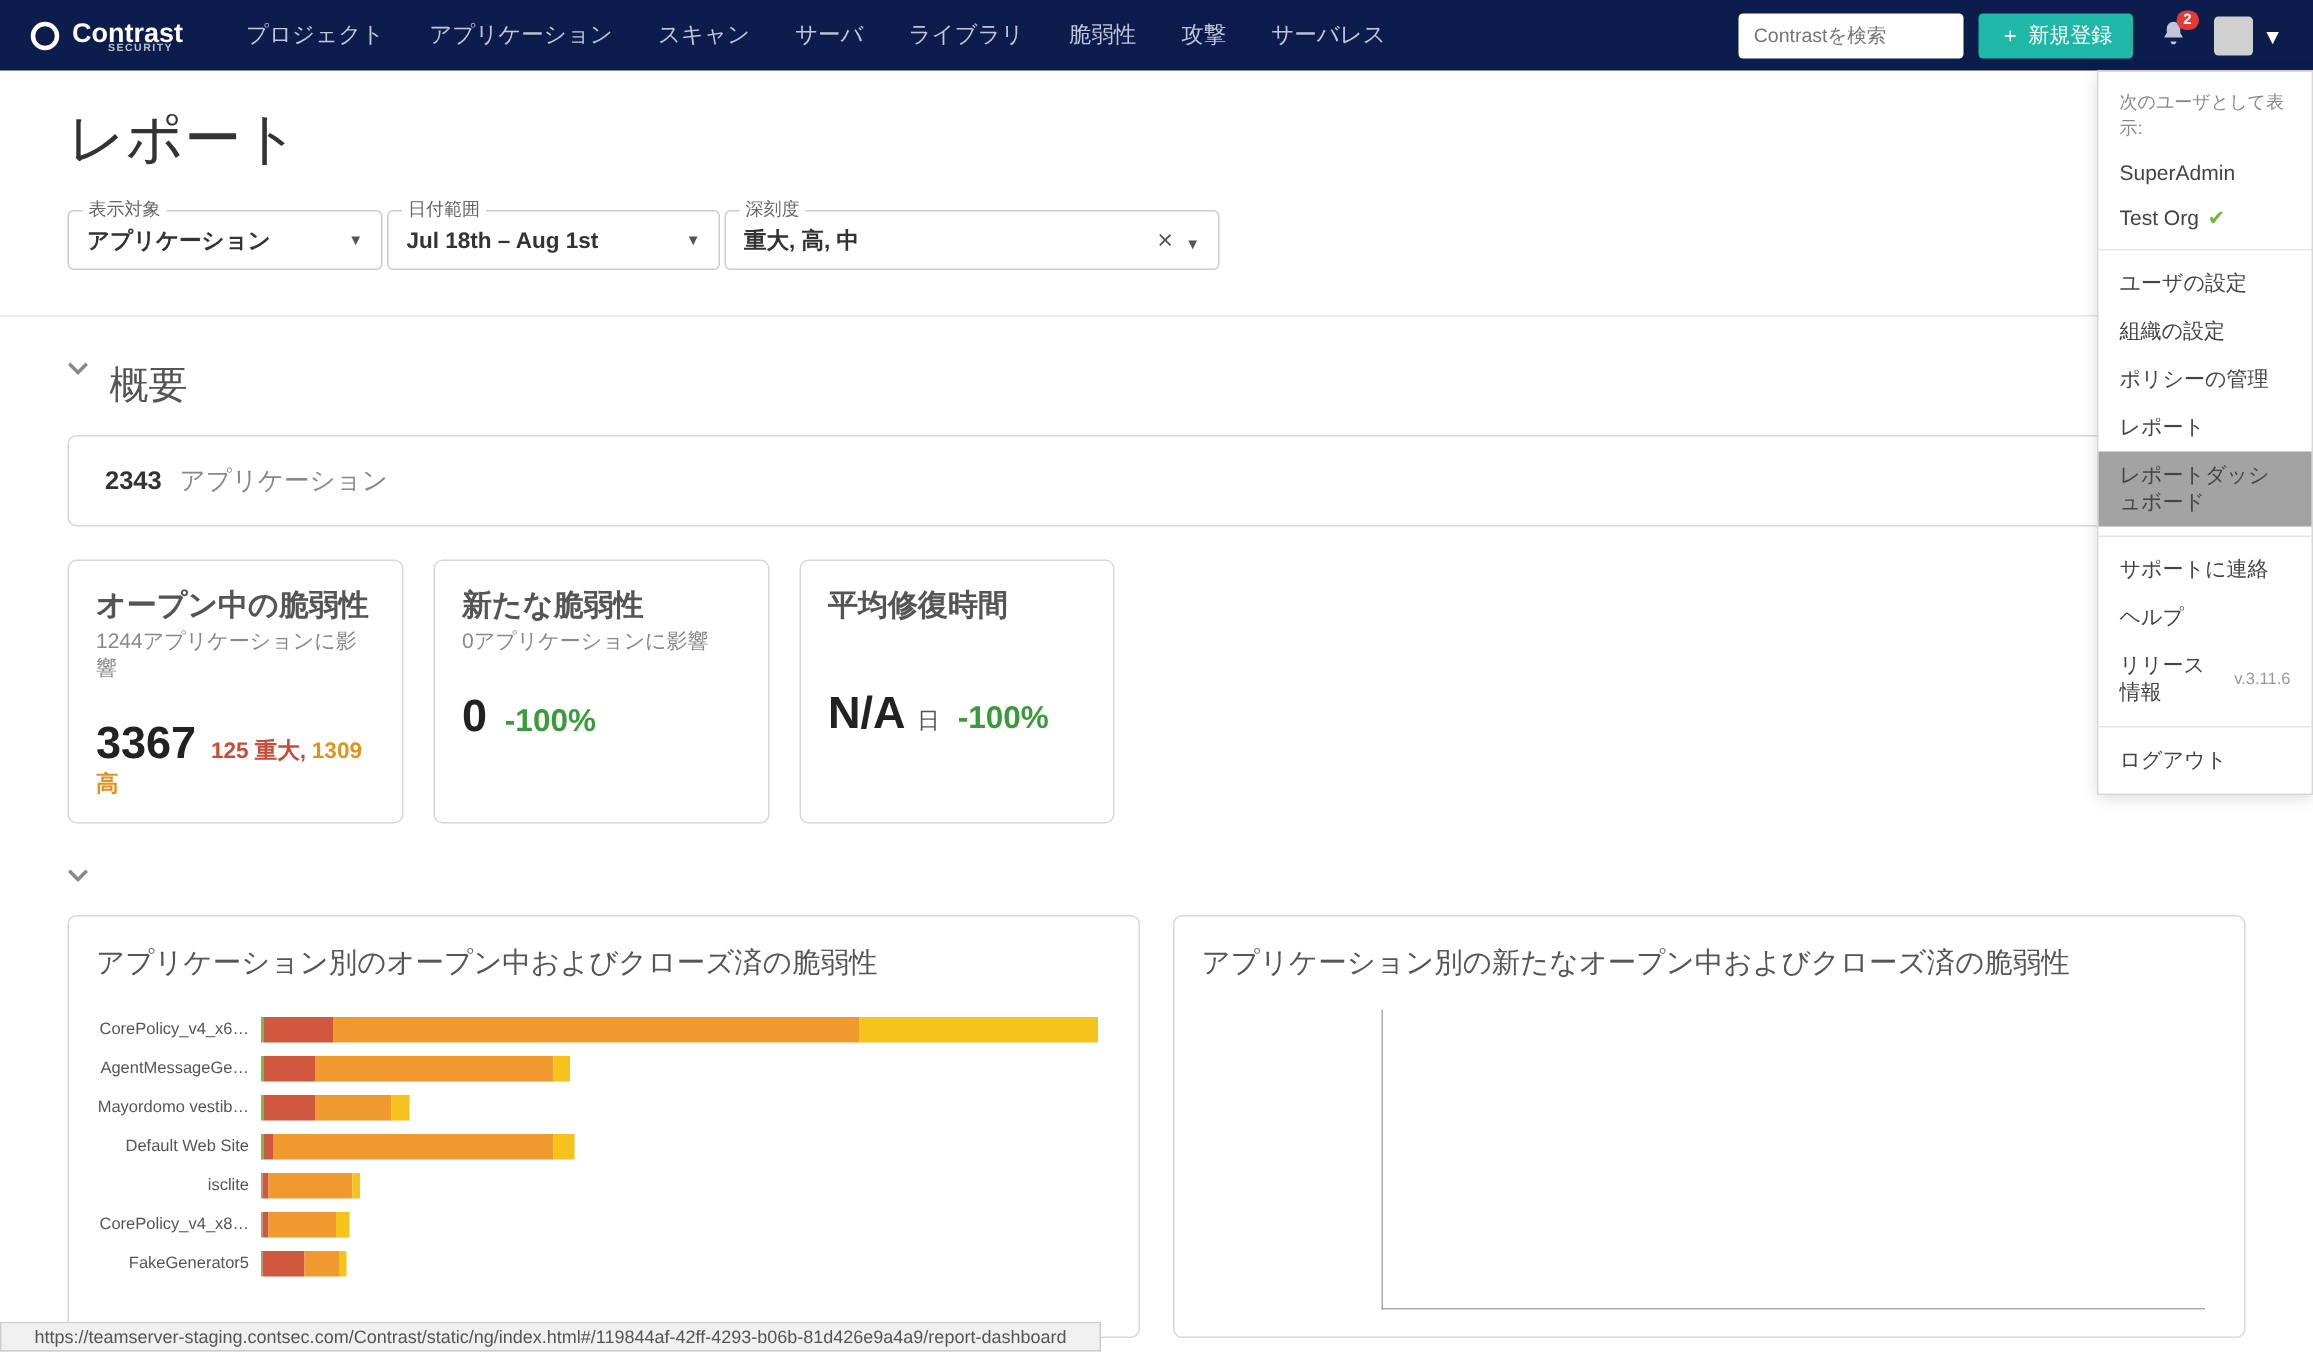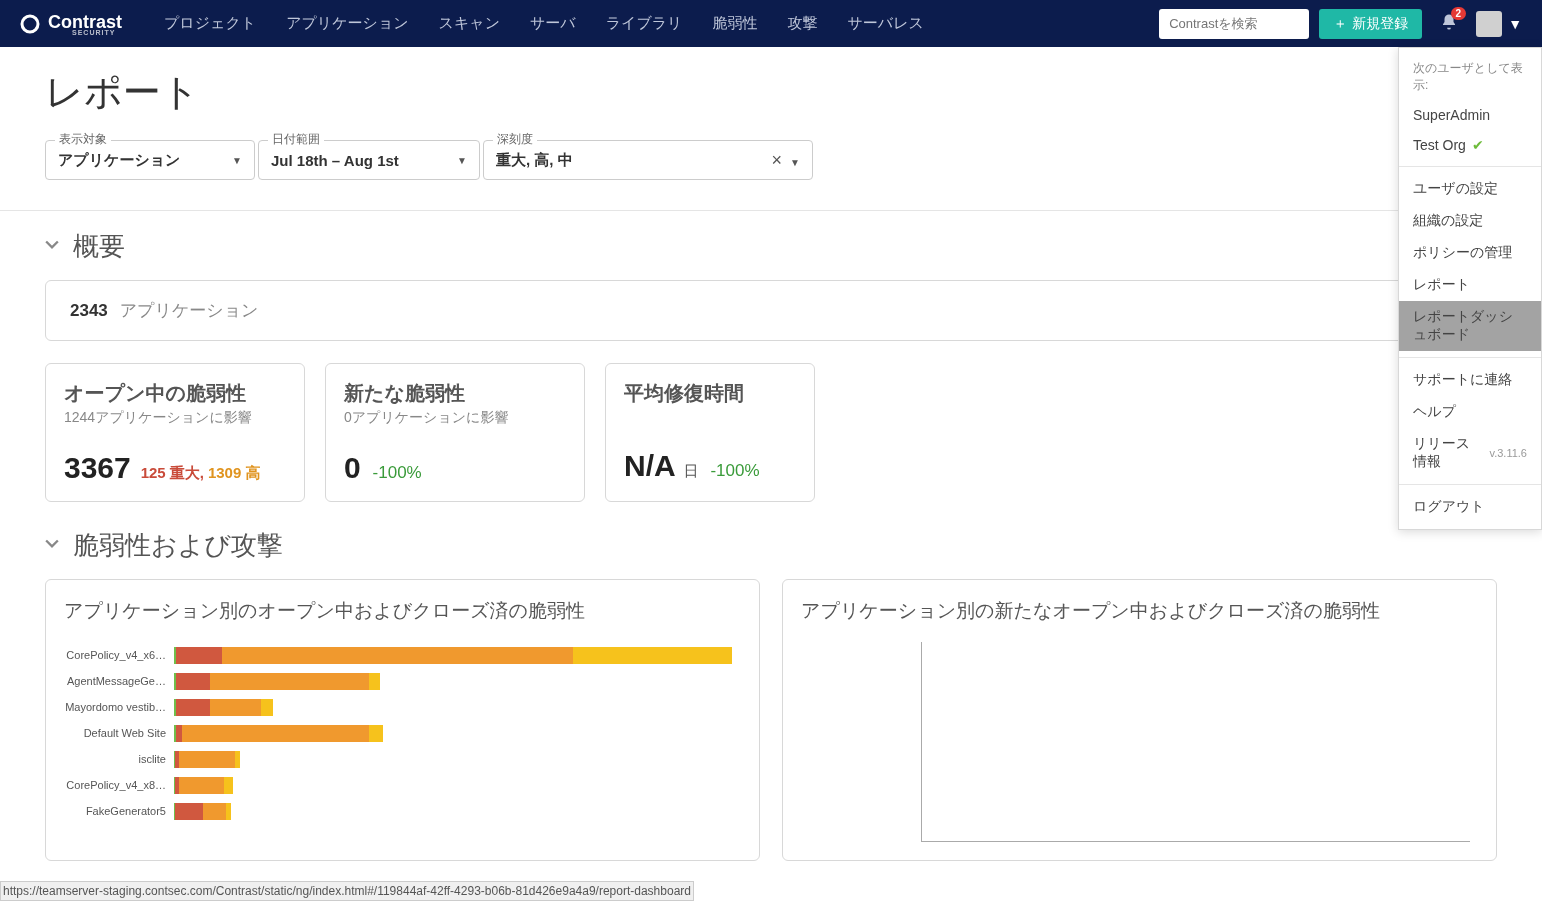"概要" .section-head { align-items: center -> flex-start; margin: 16px 0 16px -> 28px 0 16px }
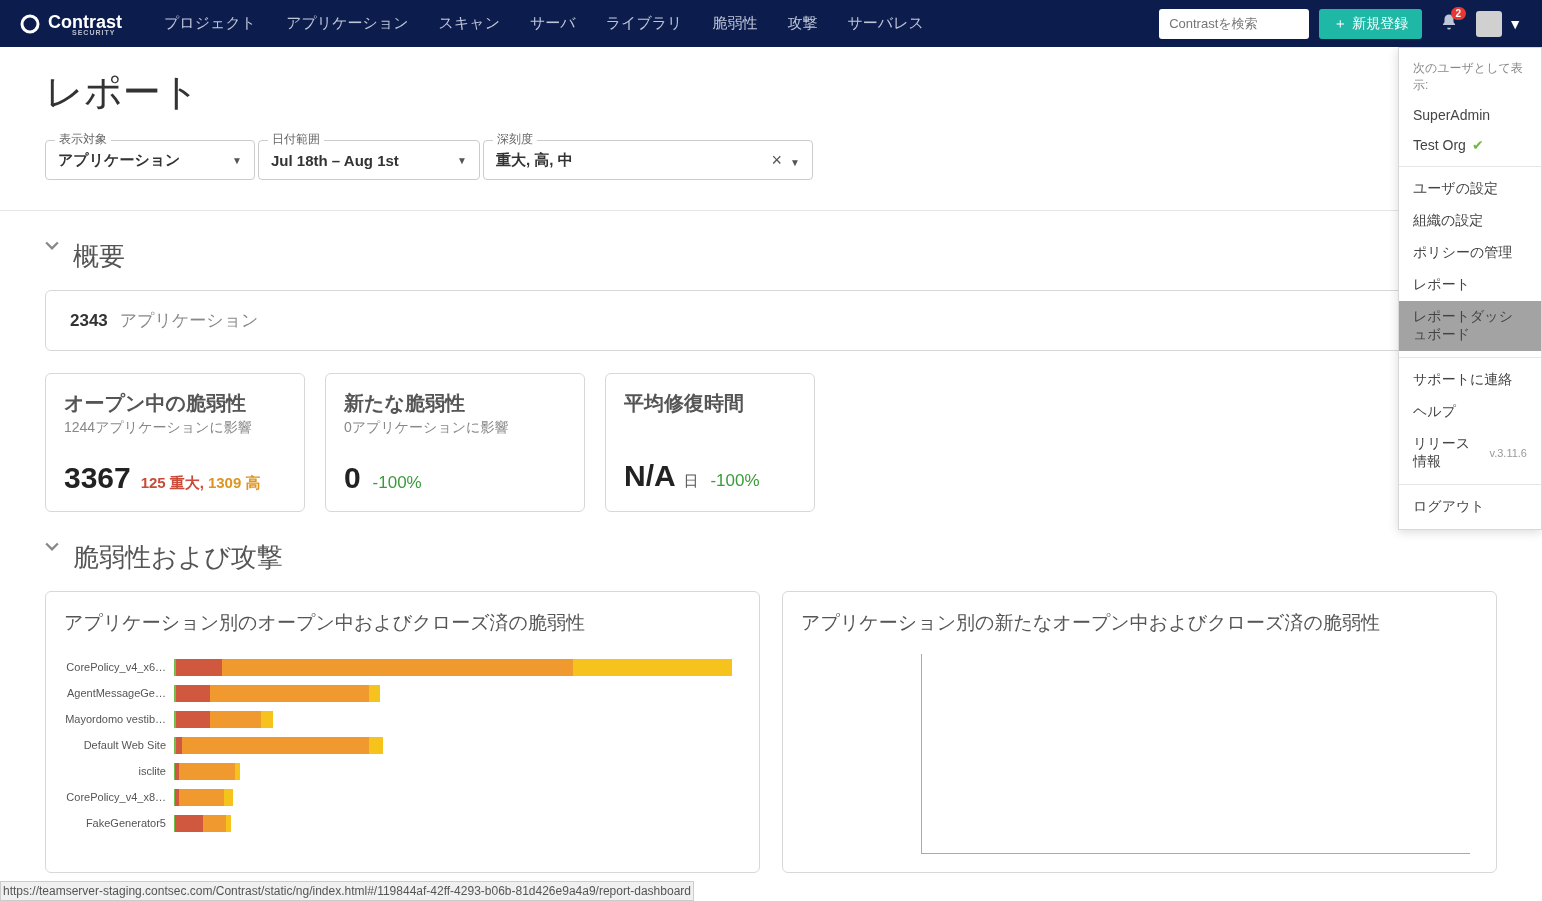"オープン中の脆弱性" .card { width: 260px -> 224px }
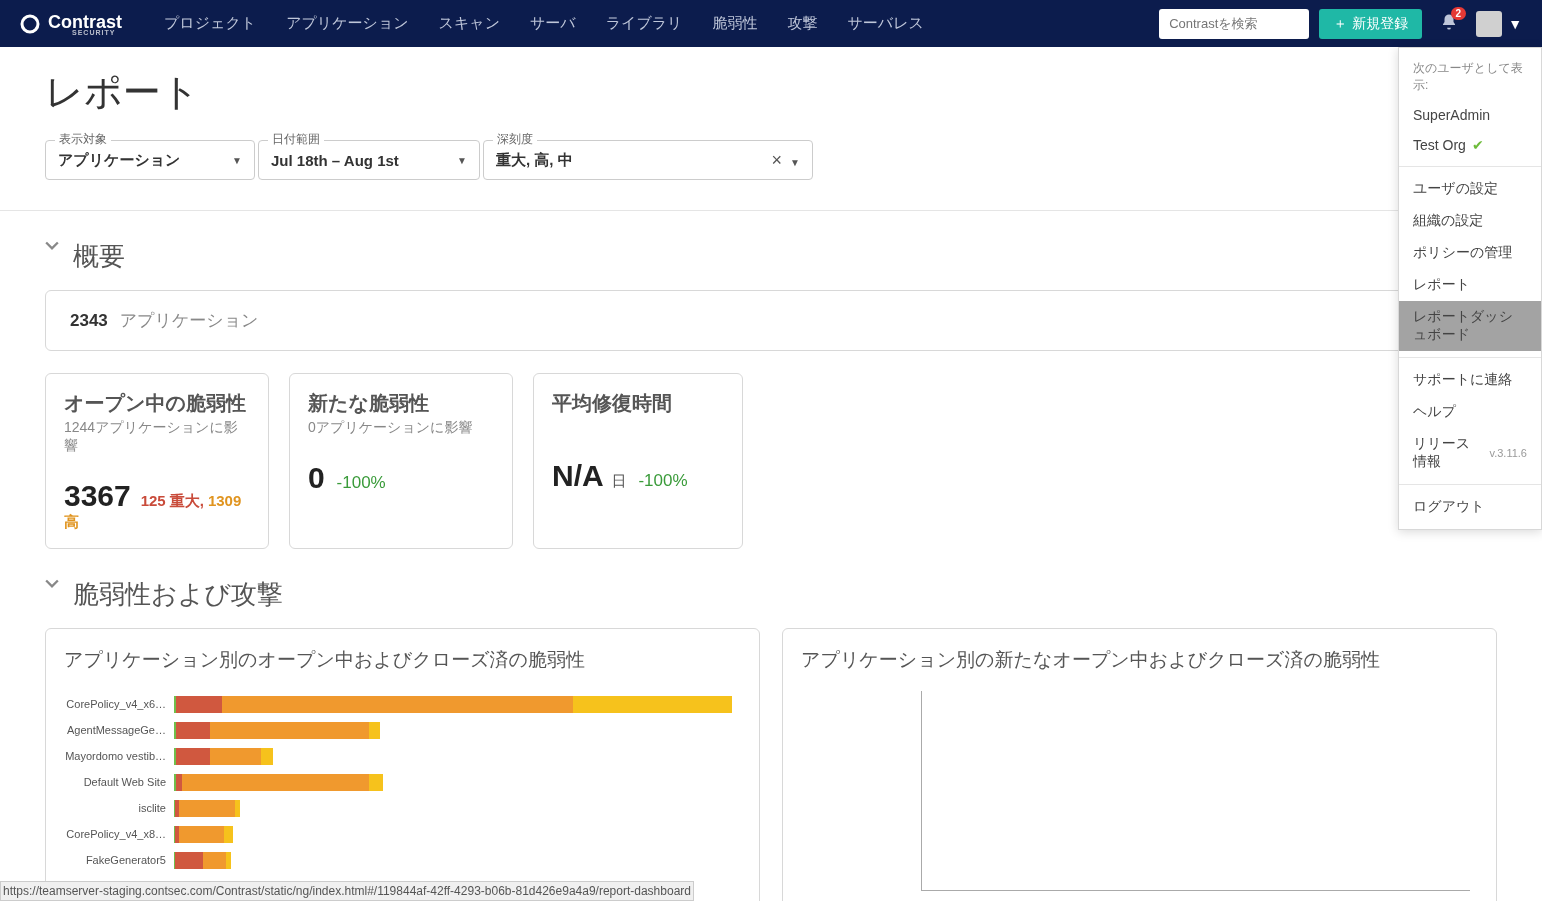"-100%" .card .pct { font-size: 17px -> 21px; font-weight: 400 -> 700 }
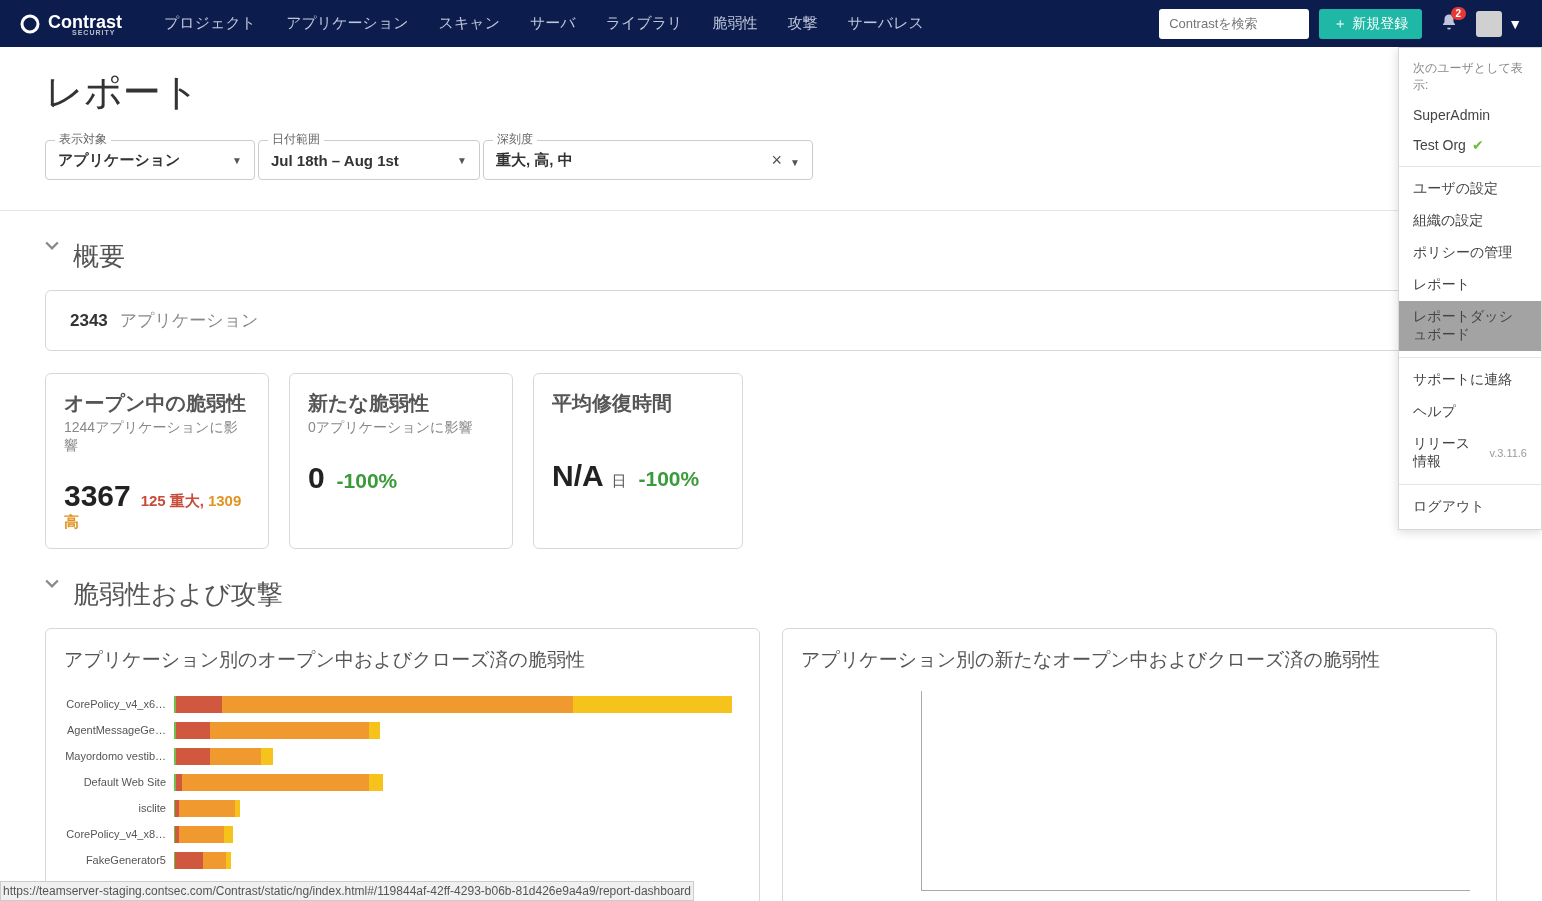"脆弱性および攻撃" h2 { html: <h2>脆弱性および攻撃</h2> -> none }
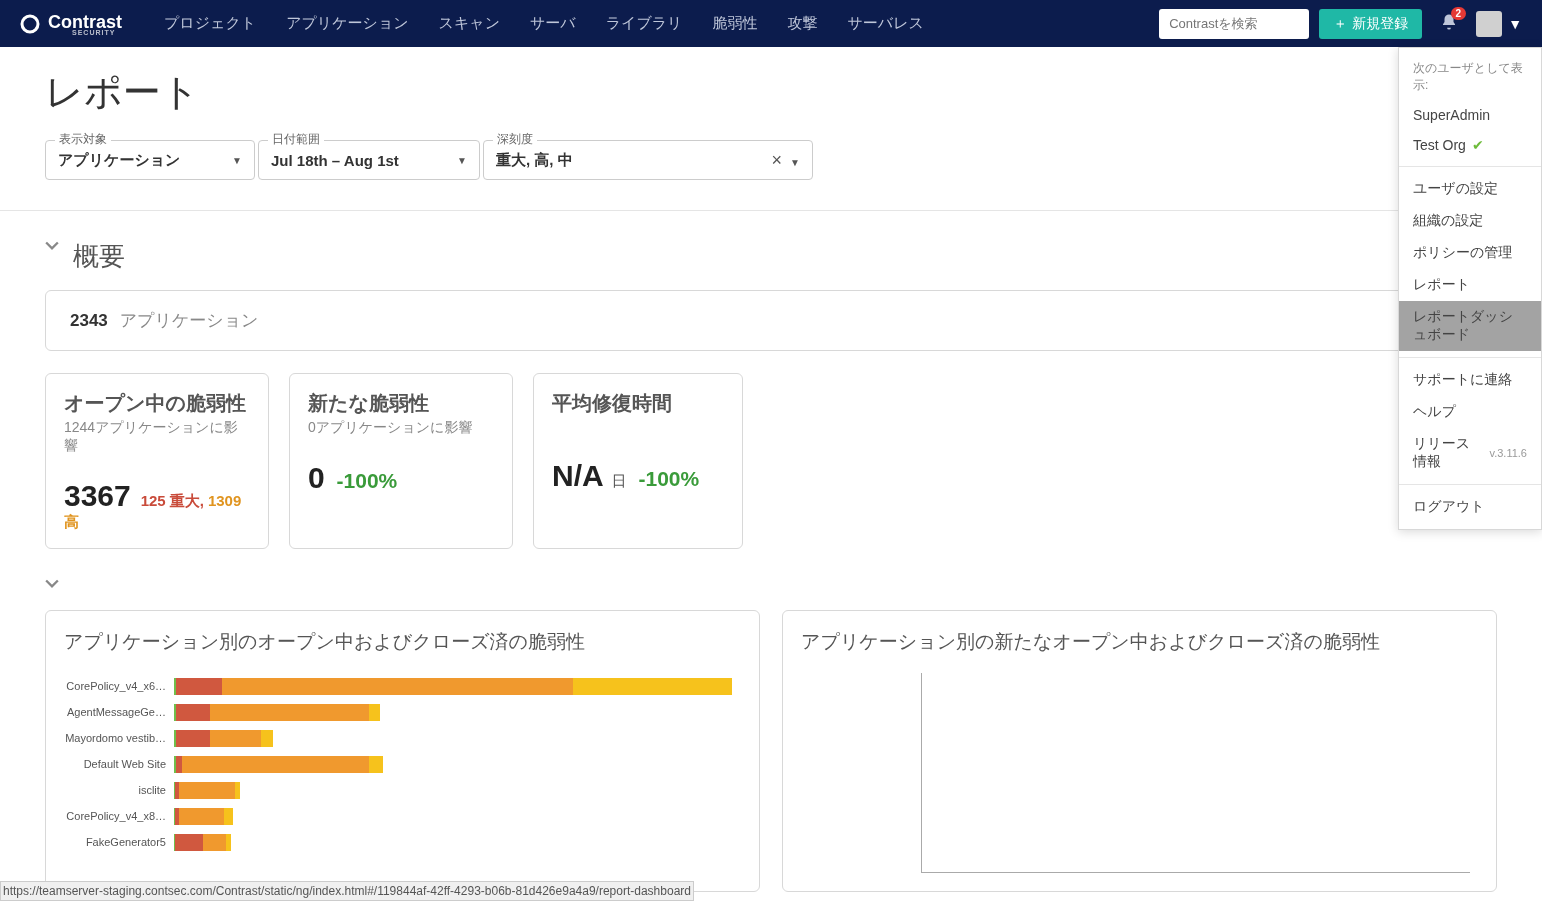"https://teamserver-staging.contsec.com/C" .status-url { padding: 2px 2px -> 2px 22px }
